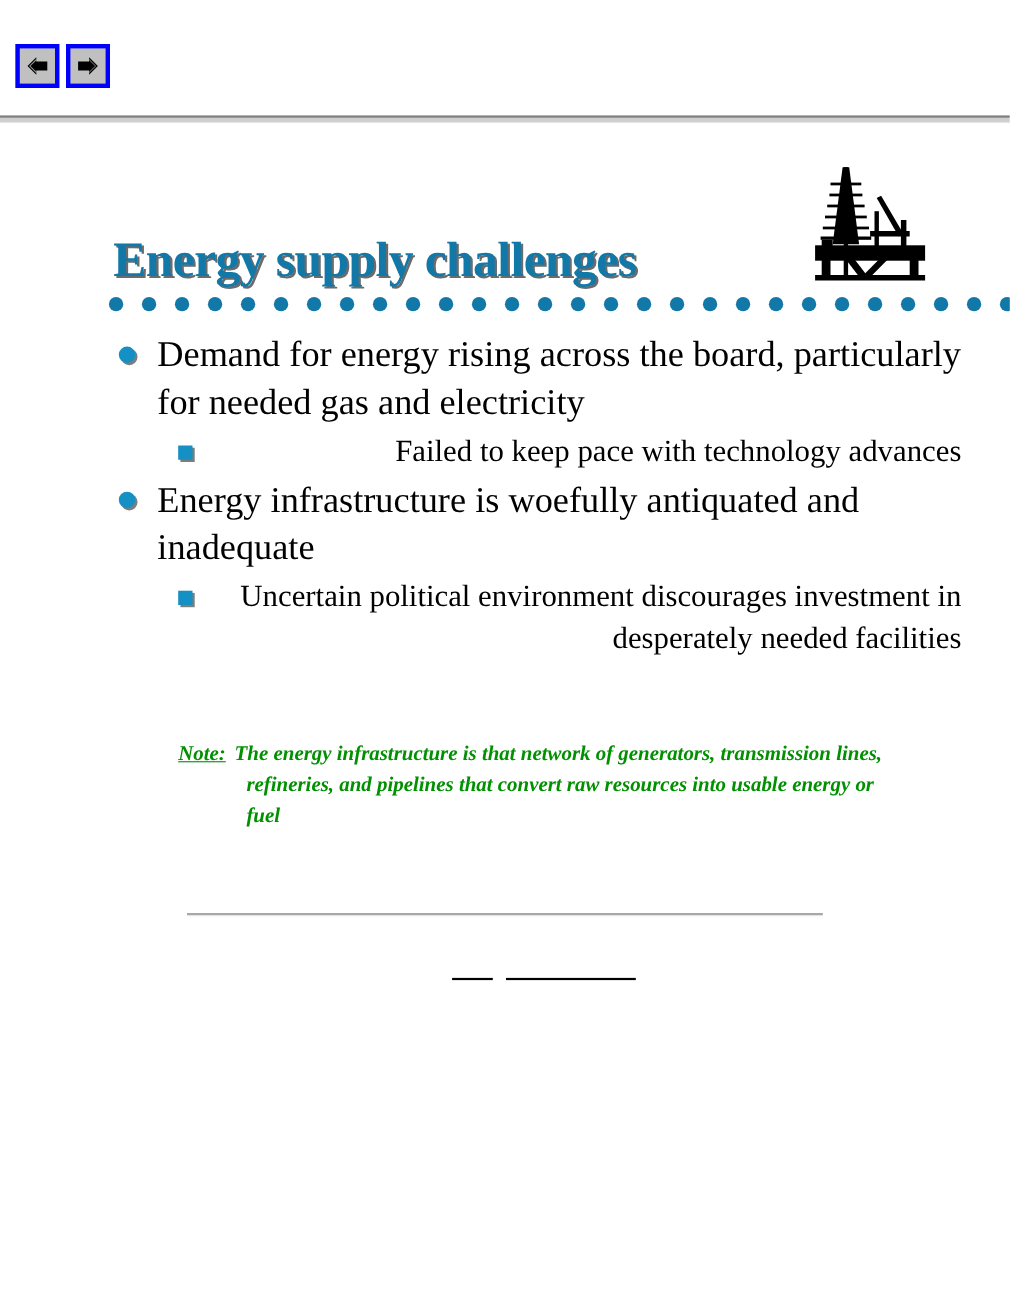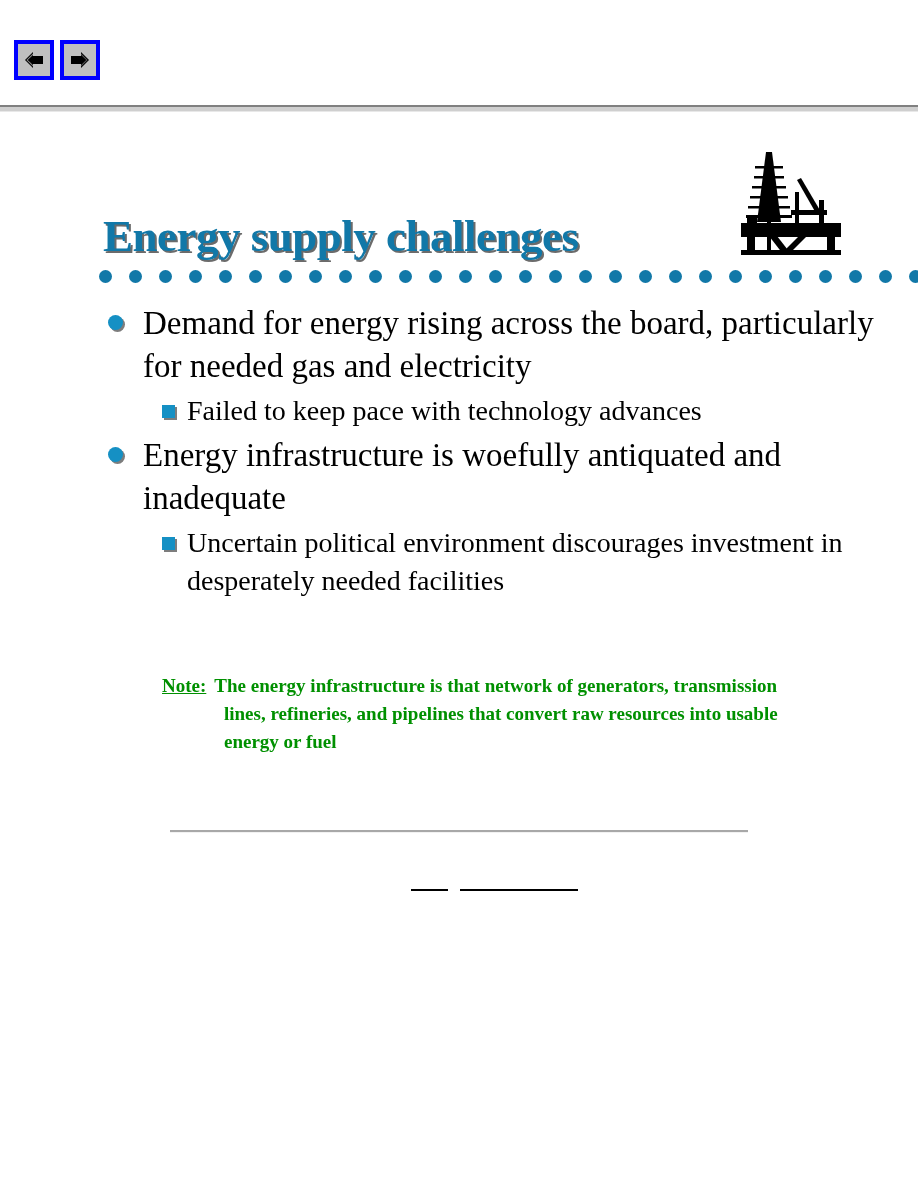"Failed to keep pace with" .lvl2 { padding-right: 59px -> 44px; text-align: none -> right }
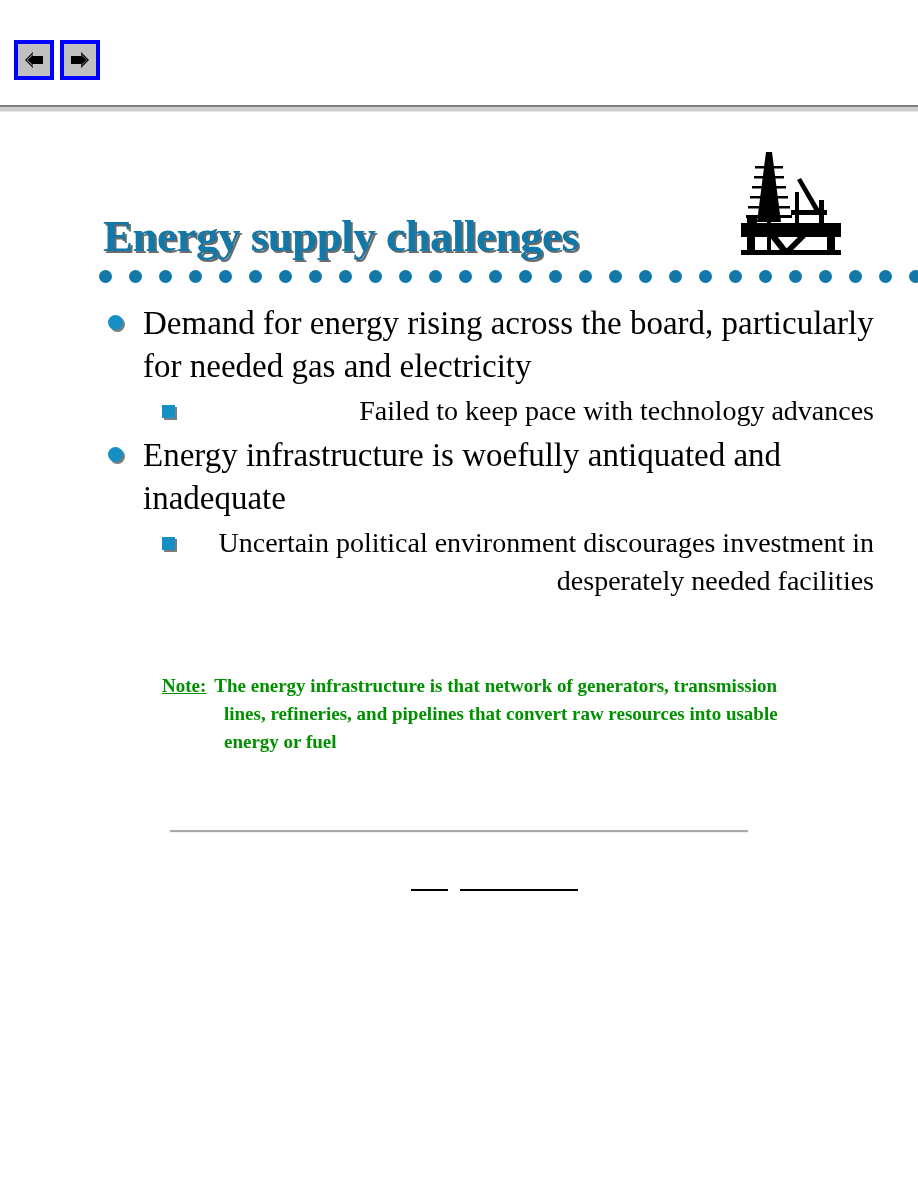"Note: The energy infrastructure is" #note-body { font-style: none -> italic }
